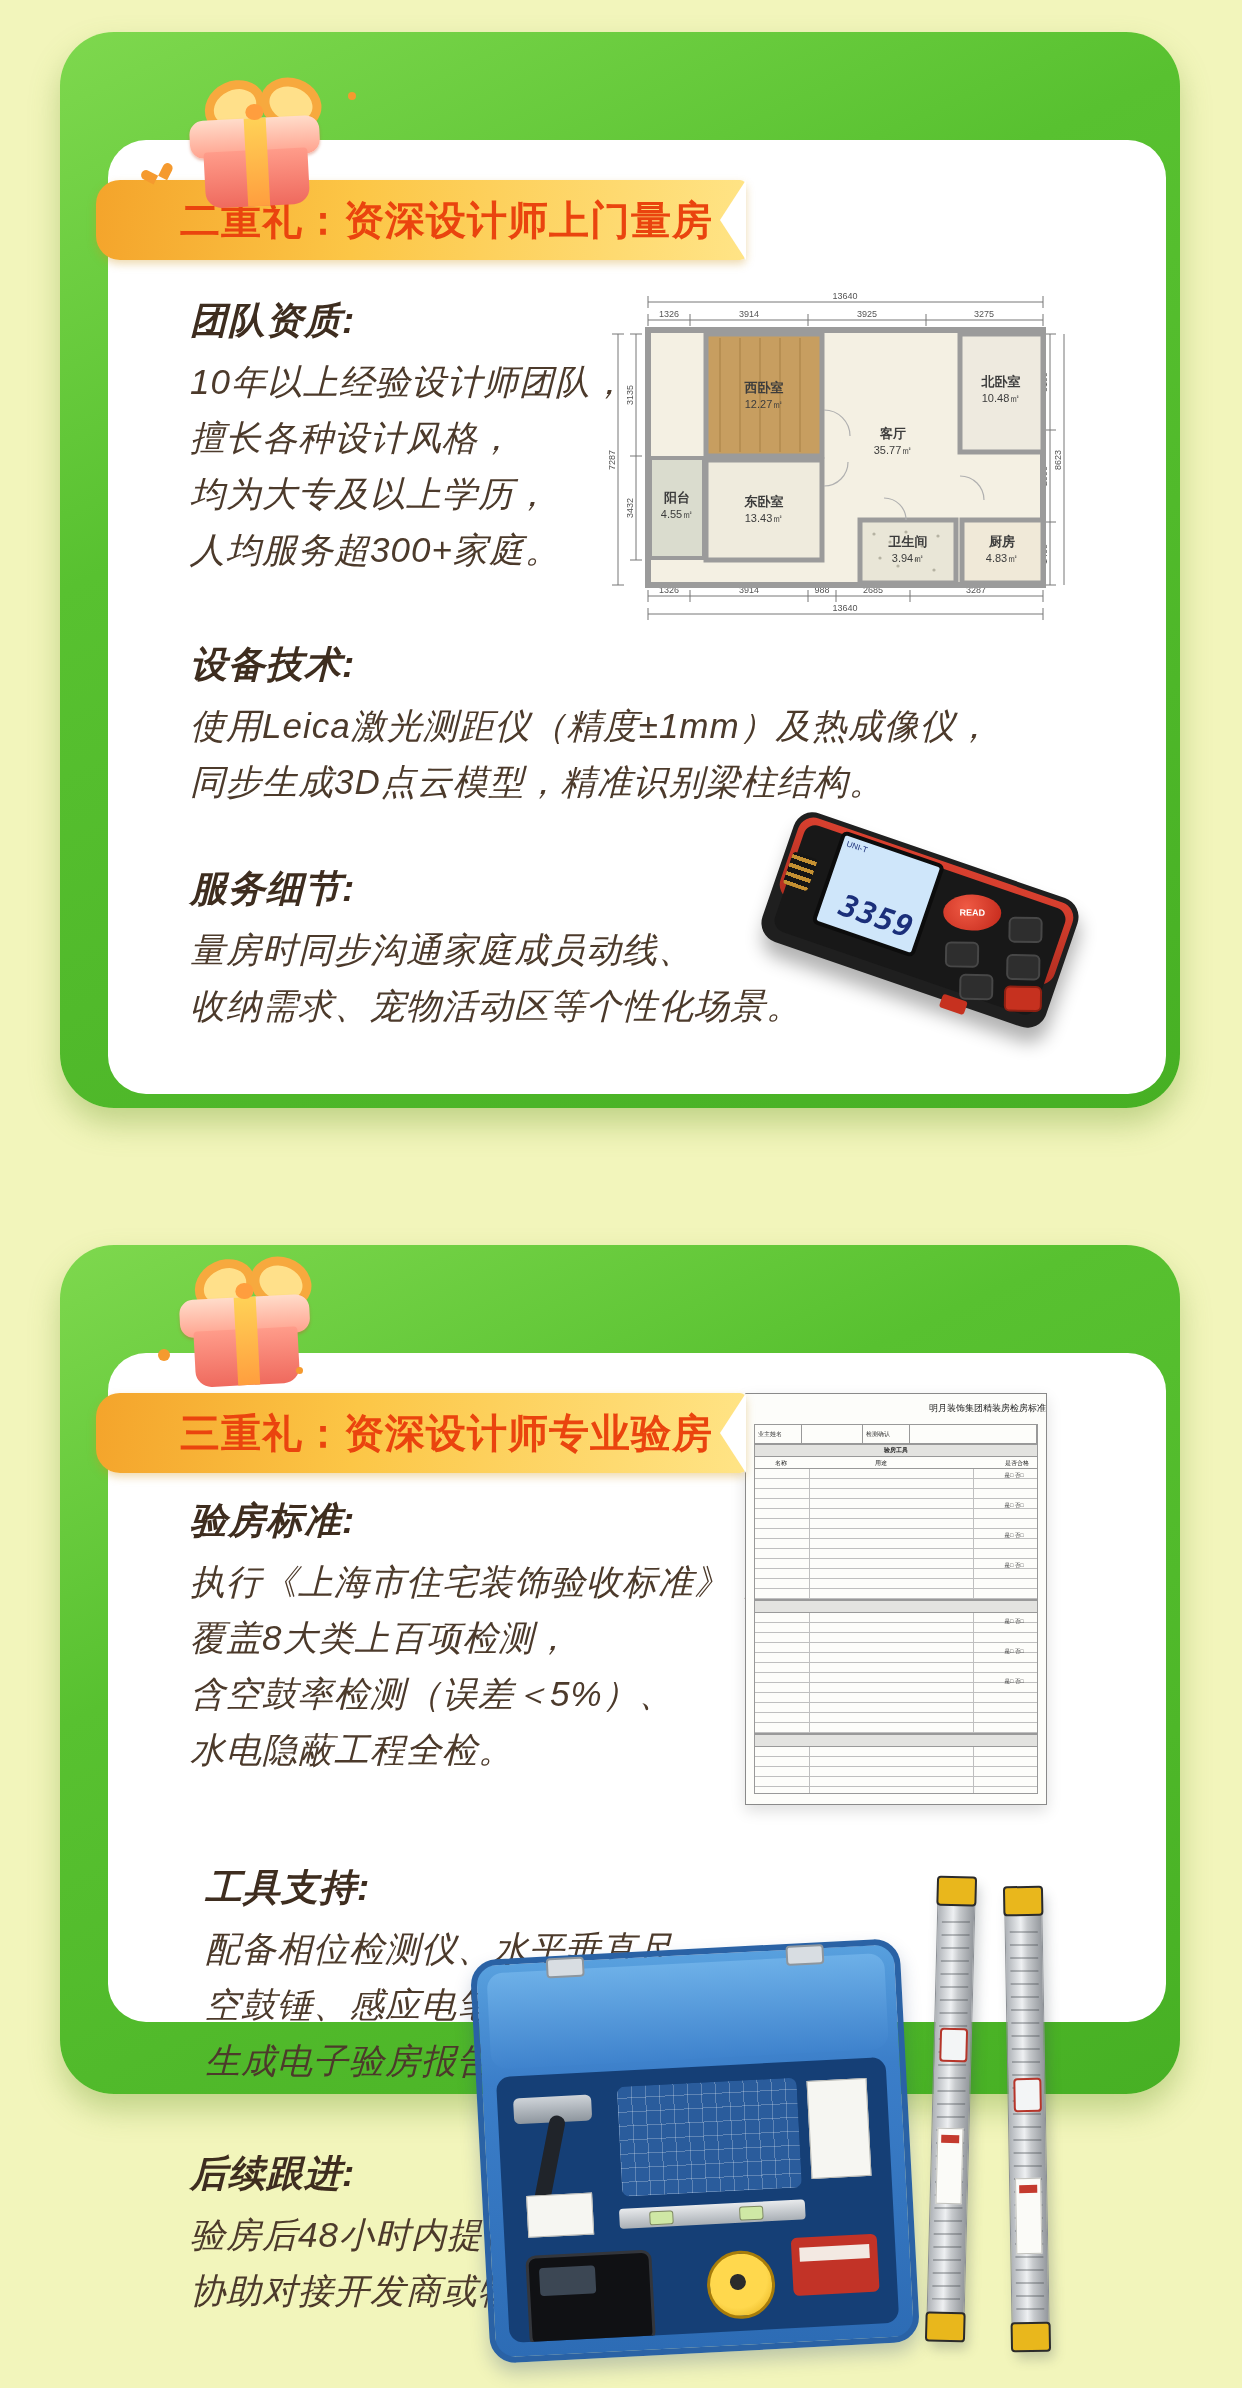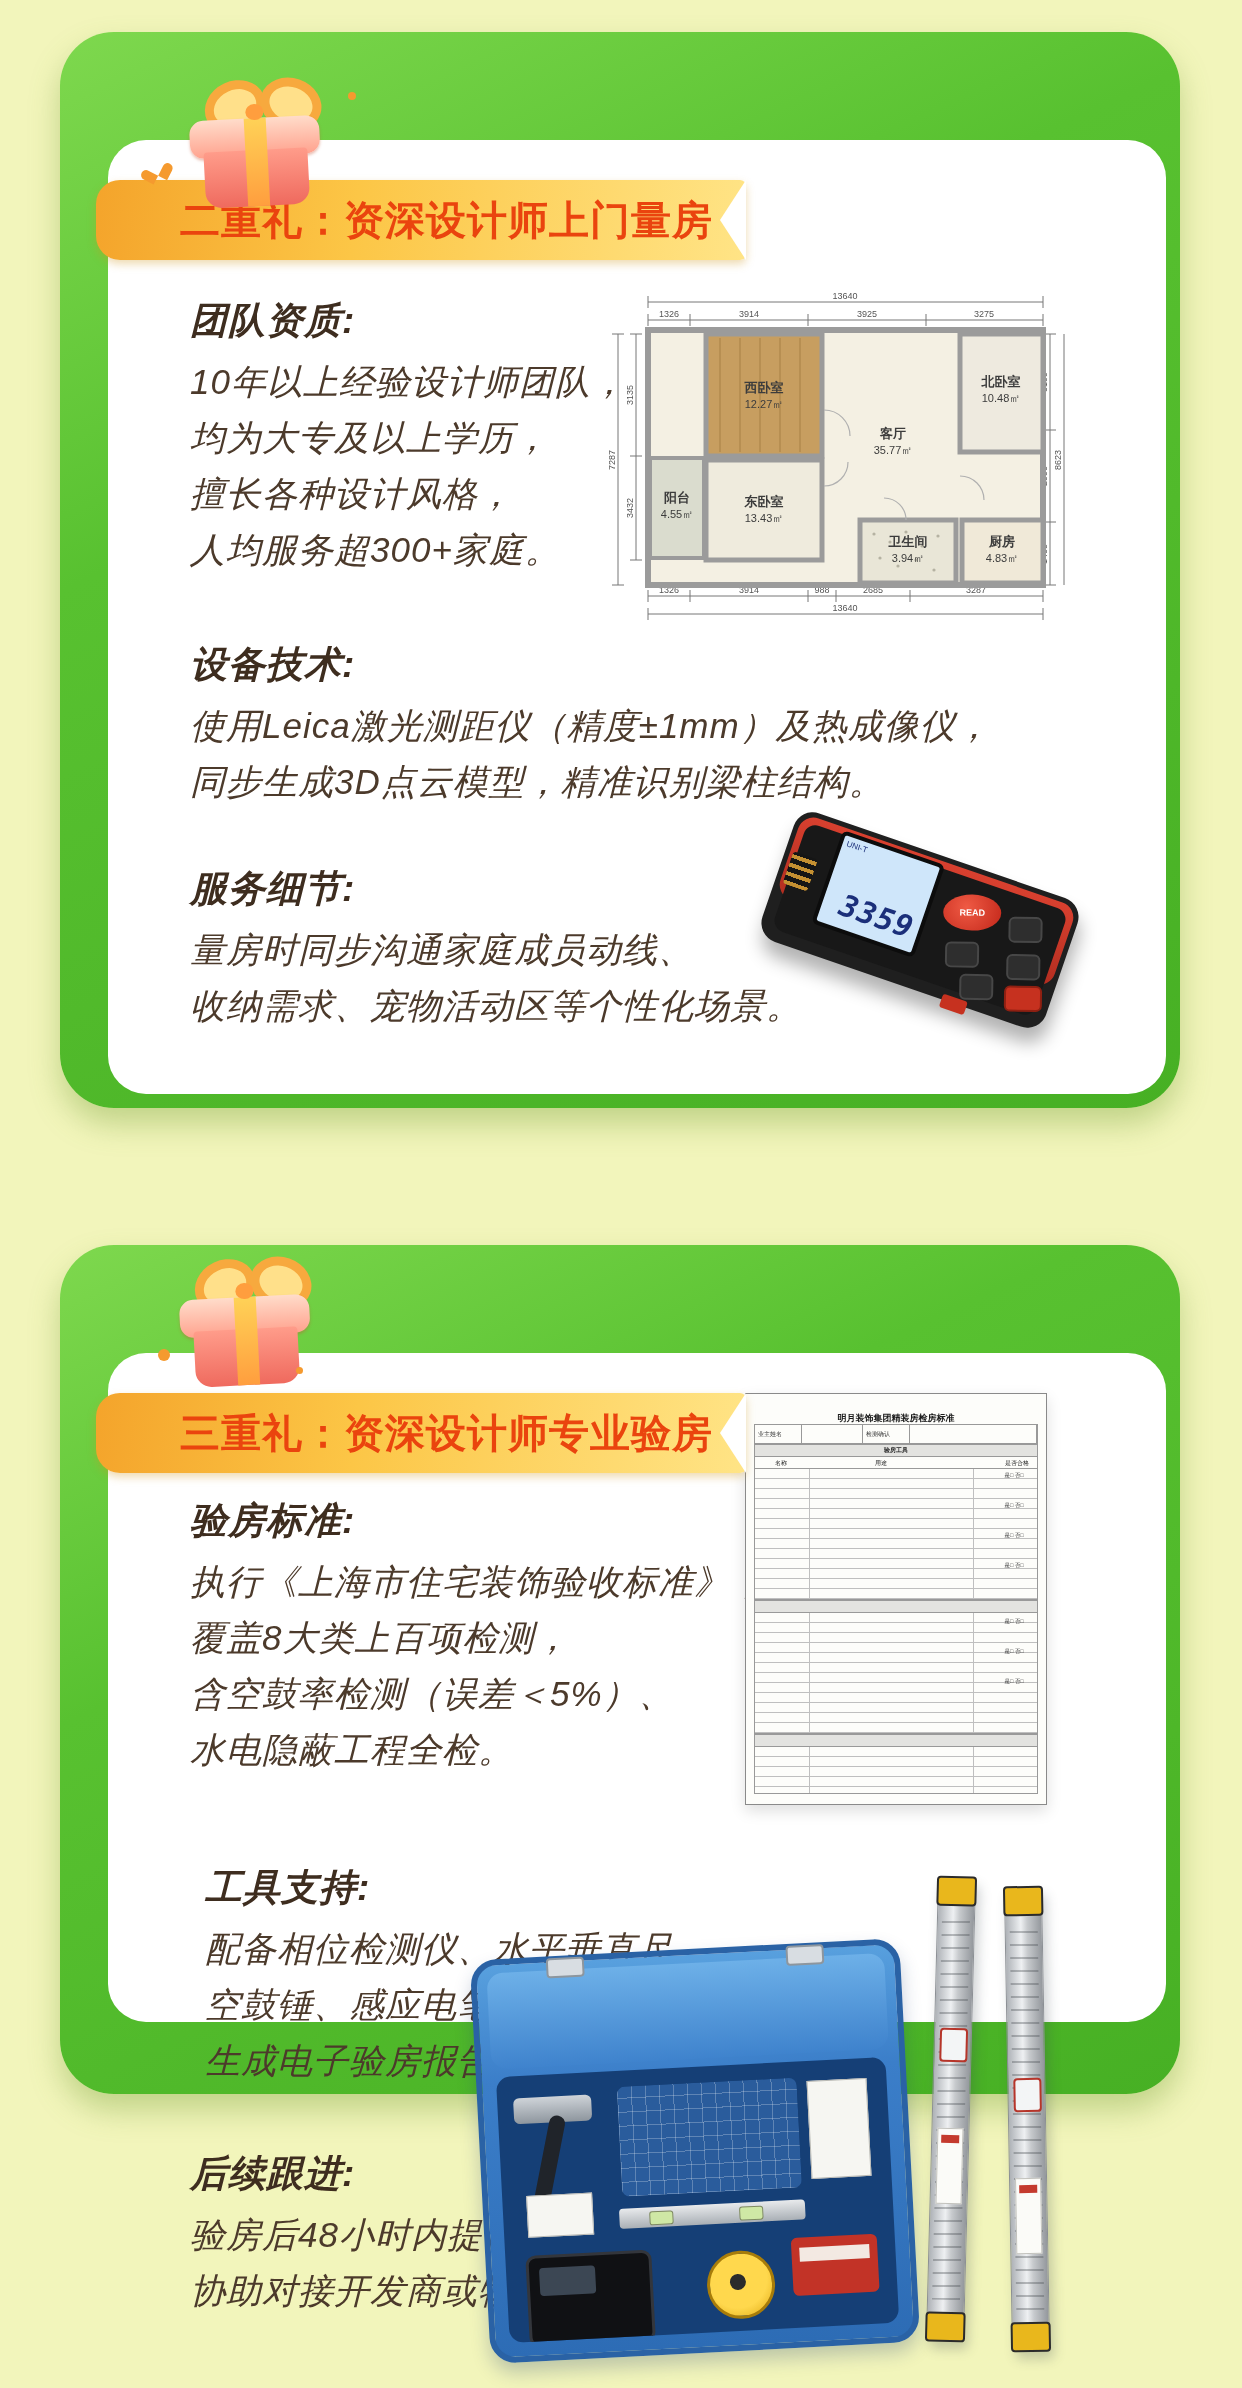"均为大专及以上学历，" div.sec-line { order: before "擅长各种设计风格，" -> after "擅长各种设计风格，" }
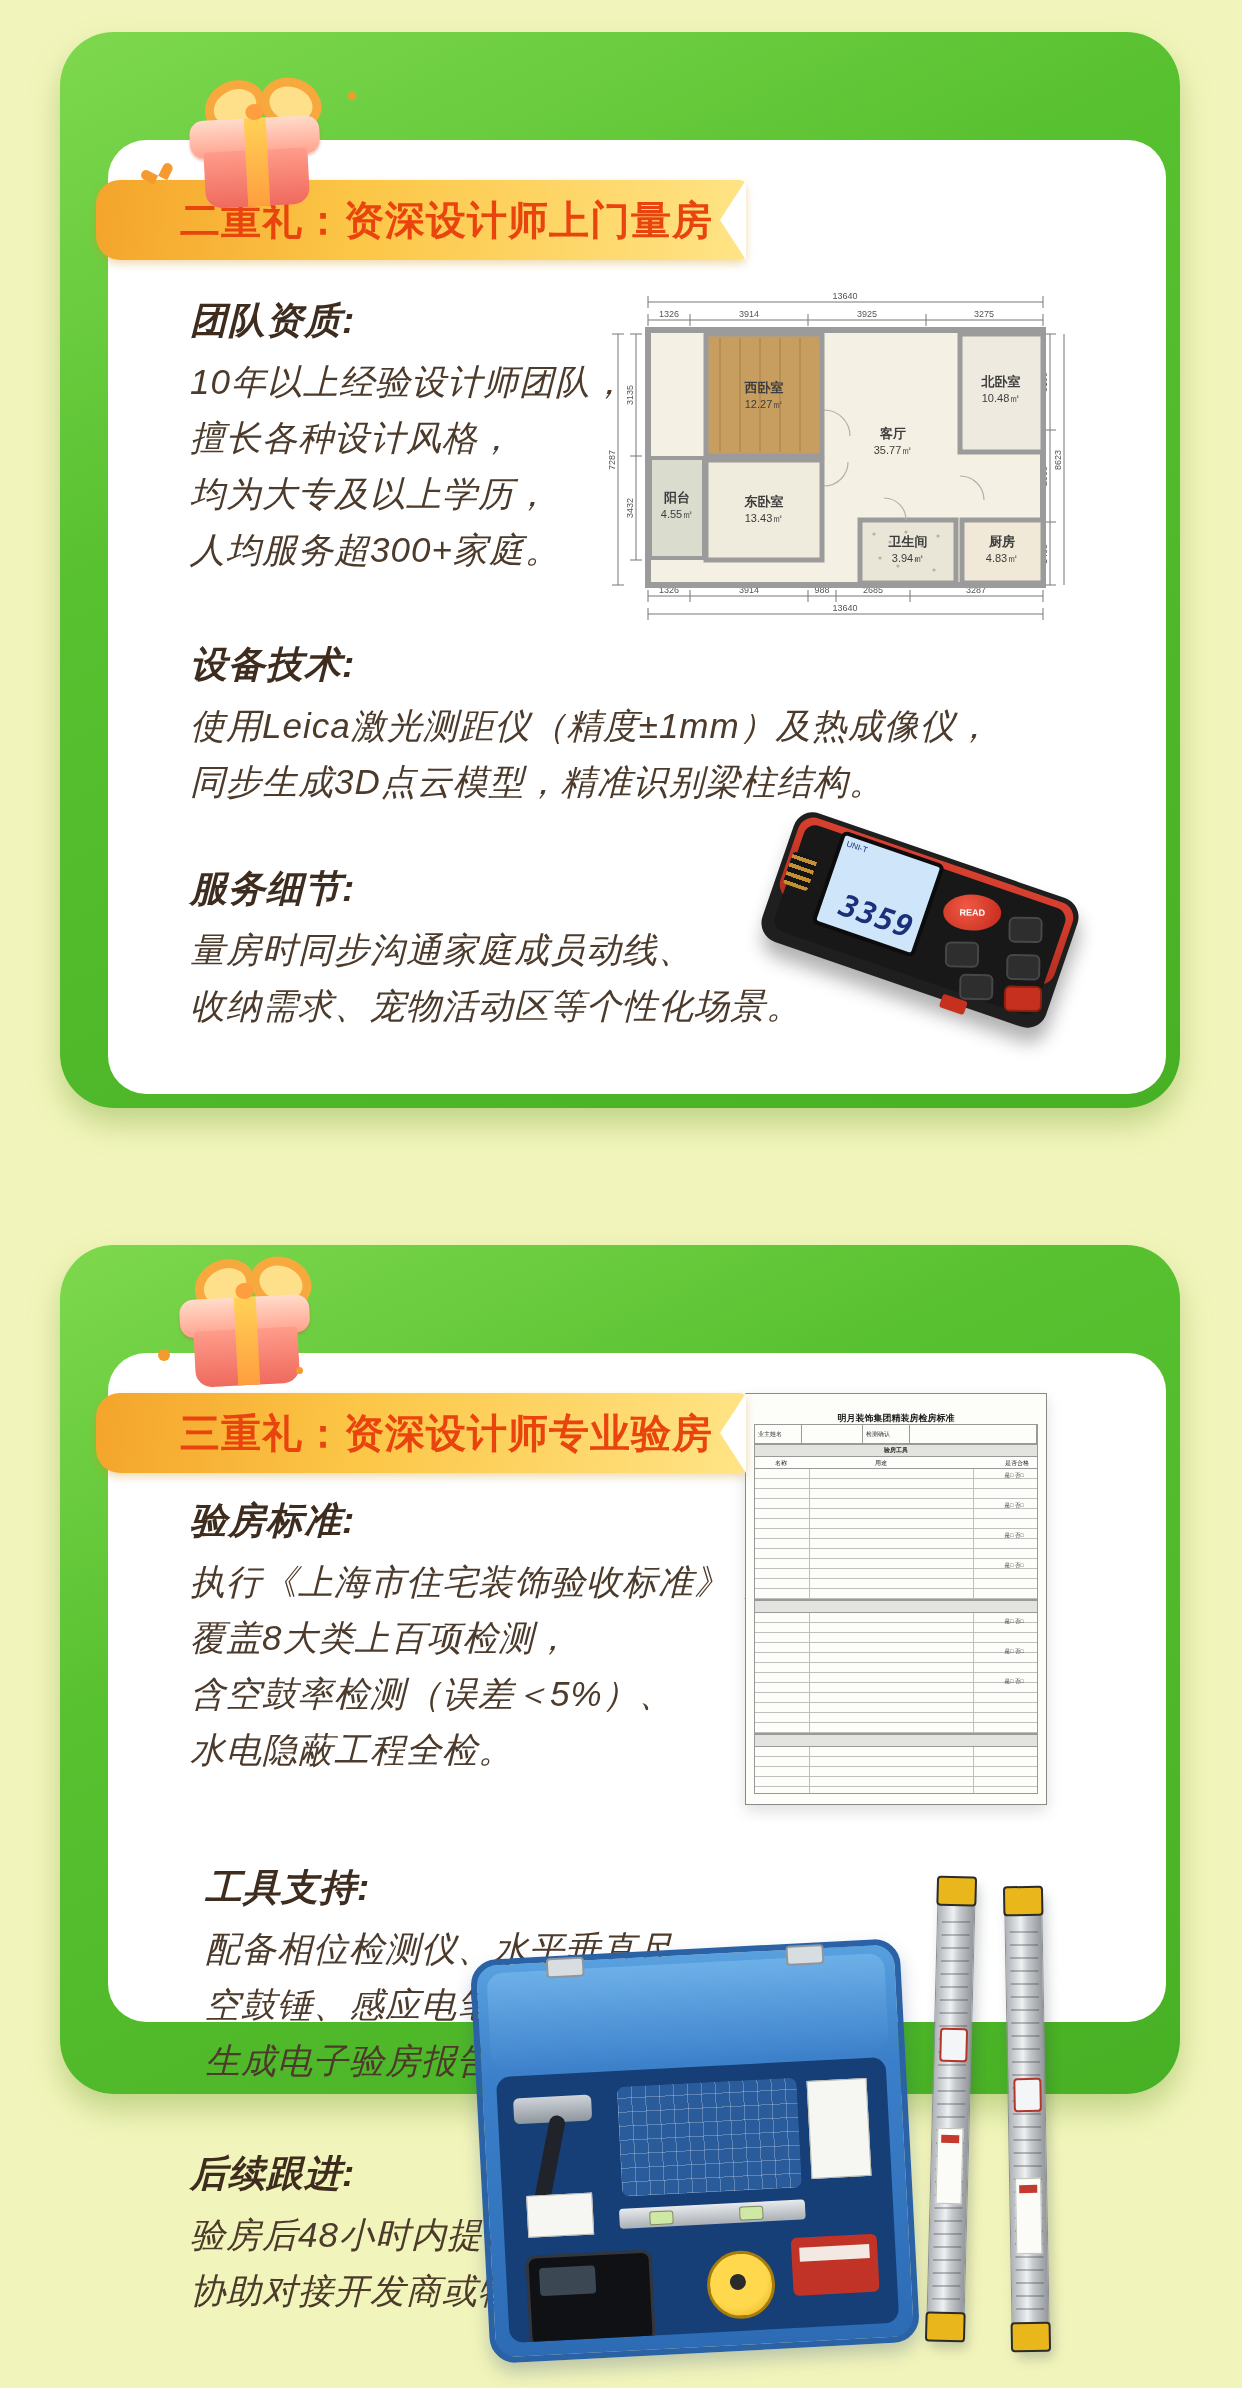"明月装饰集团精装房检房标准" .doc-title { font-weight: bold -> normal; margin-top: 18px -> 8px; text-align: center -> right }
